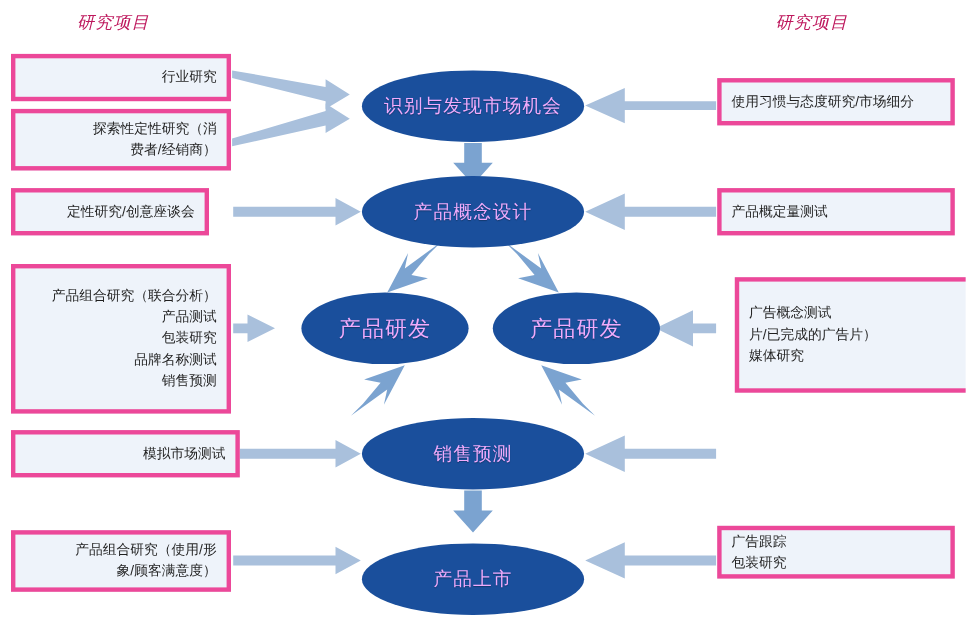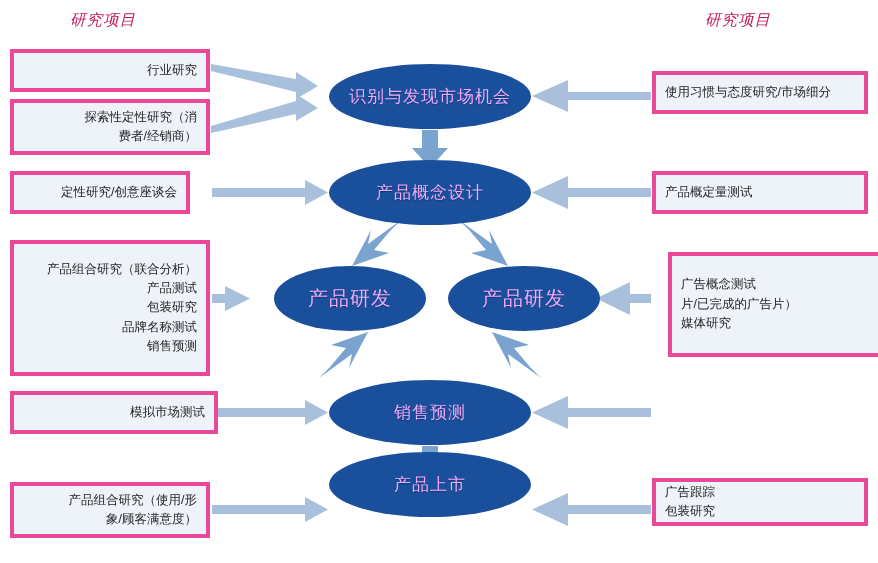"产品上市" div.node { top: 452px -> 494px }
